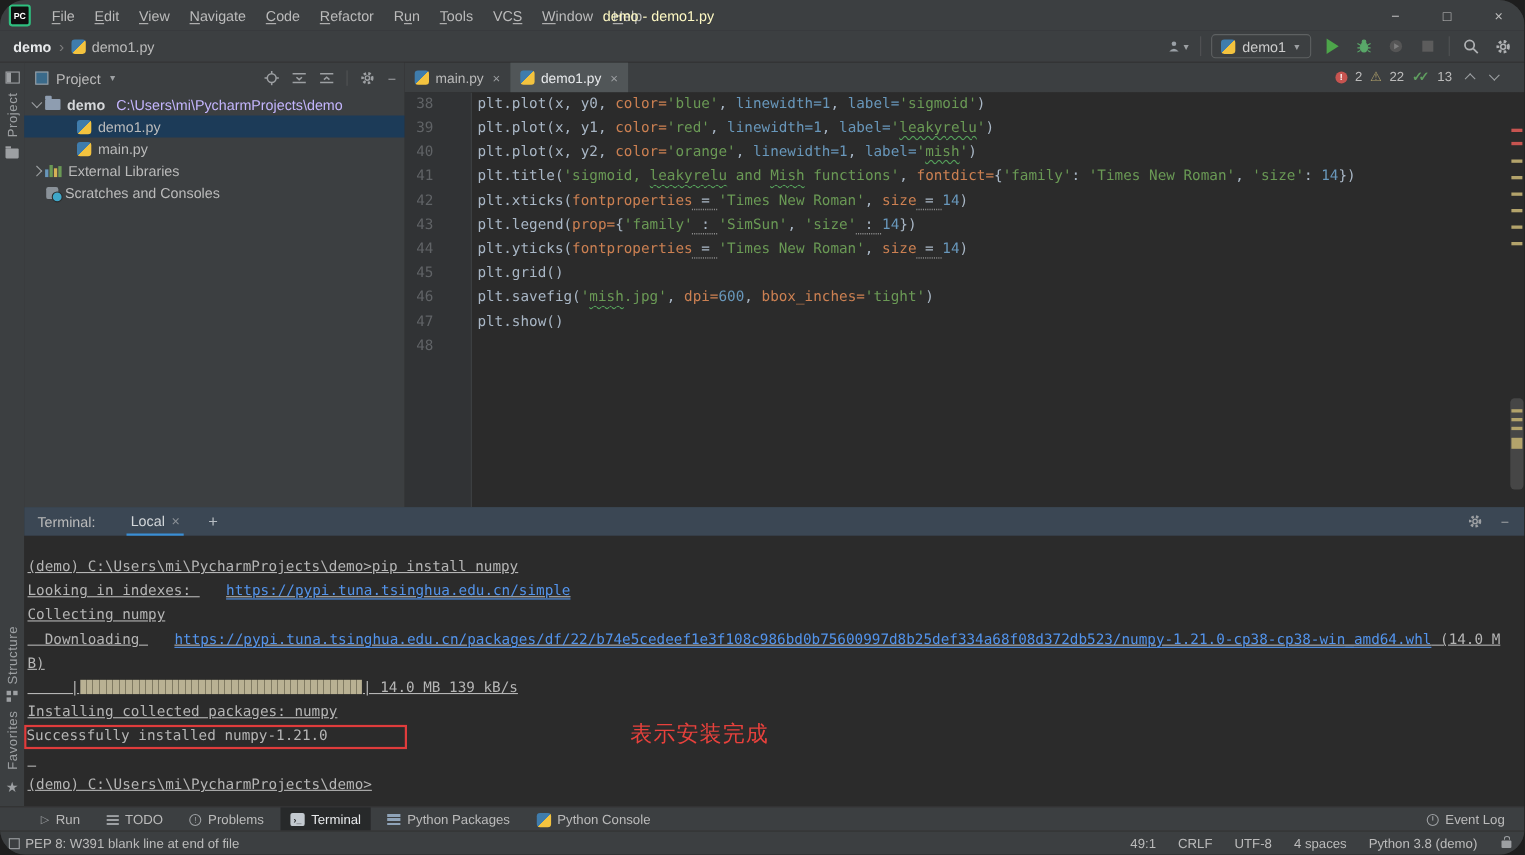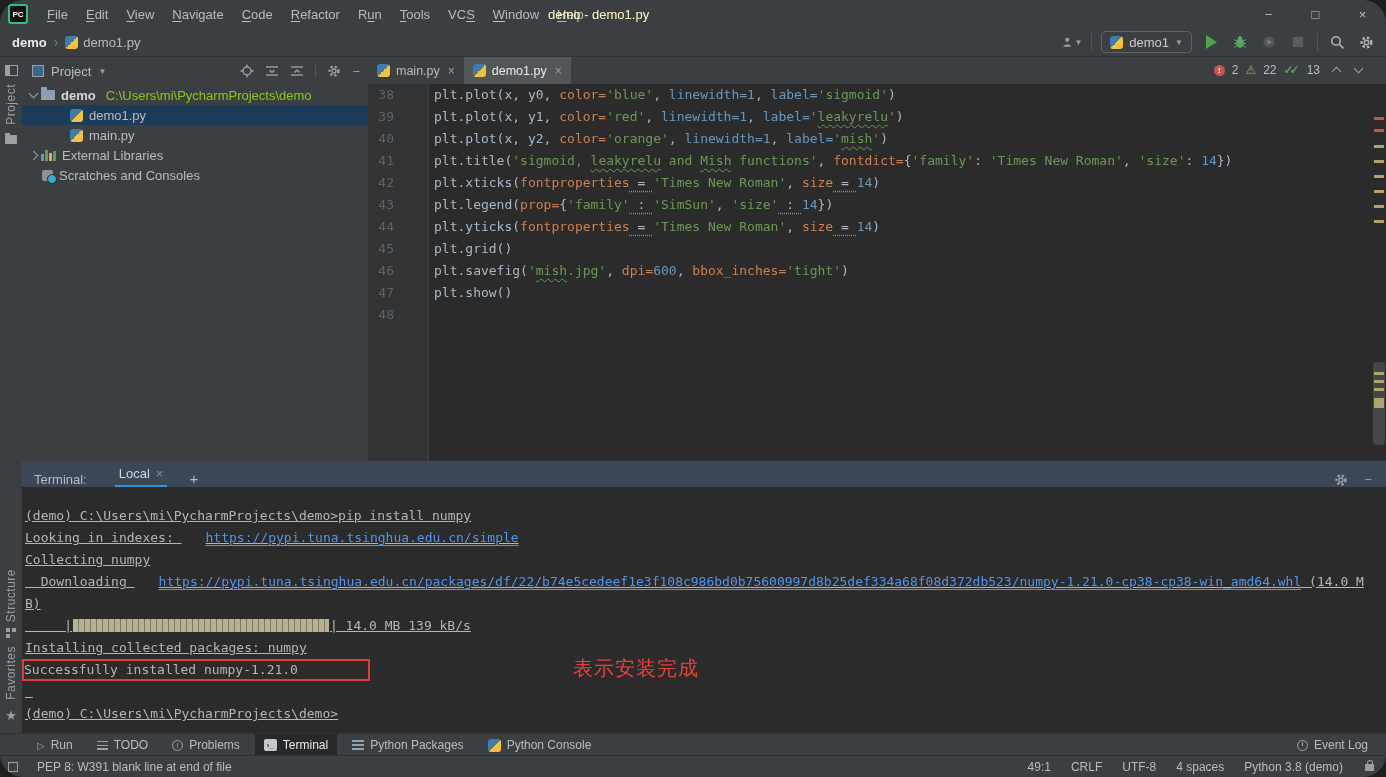"C:\Users\mi\PycharmProjects\demo" .trow .path { color: #84cc16 -> #c4b5fd }
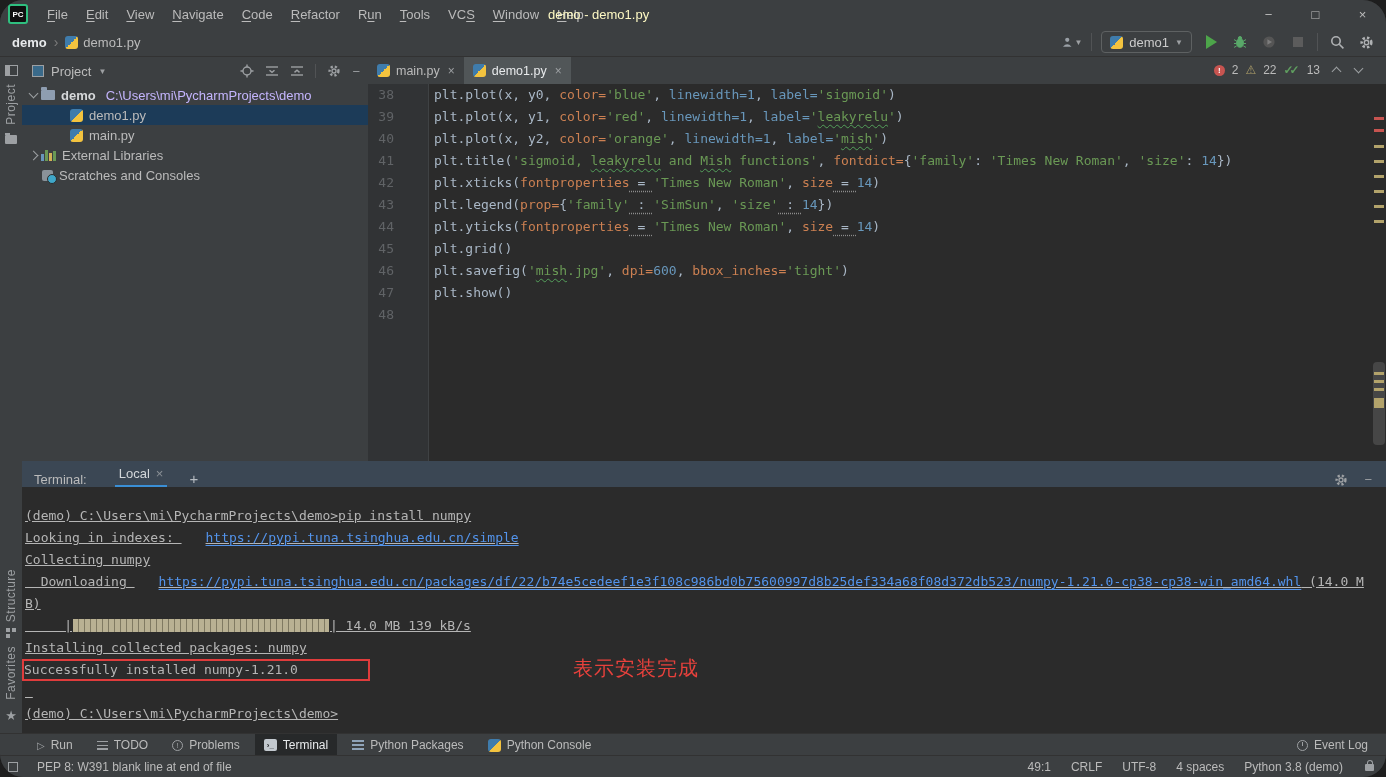"Terminal:" .term-head { align-items: flex-end -> center }
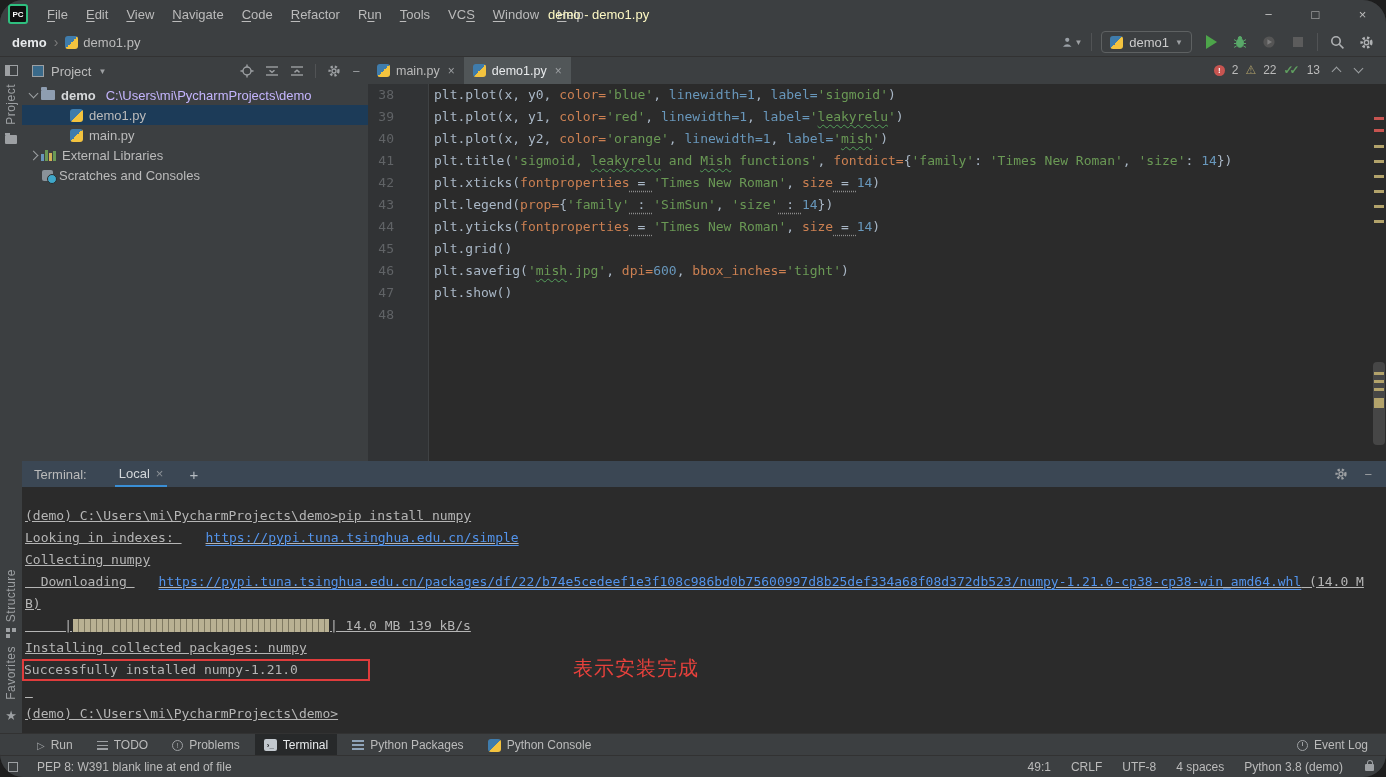"PEP 8: W391 blank line" .sb-left { gap: 19px -> 5px }
